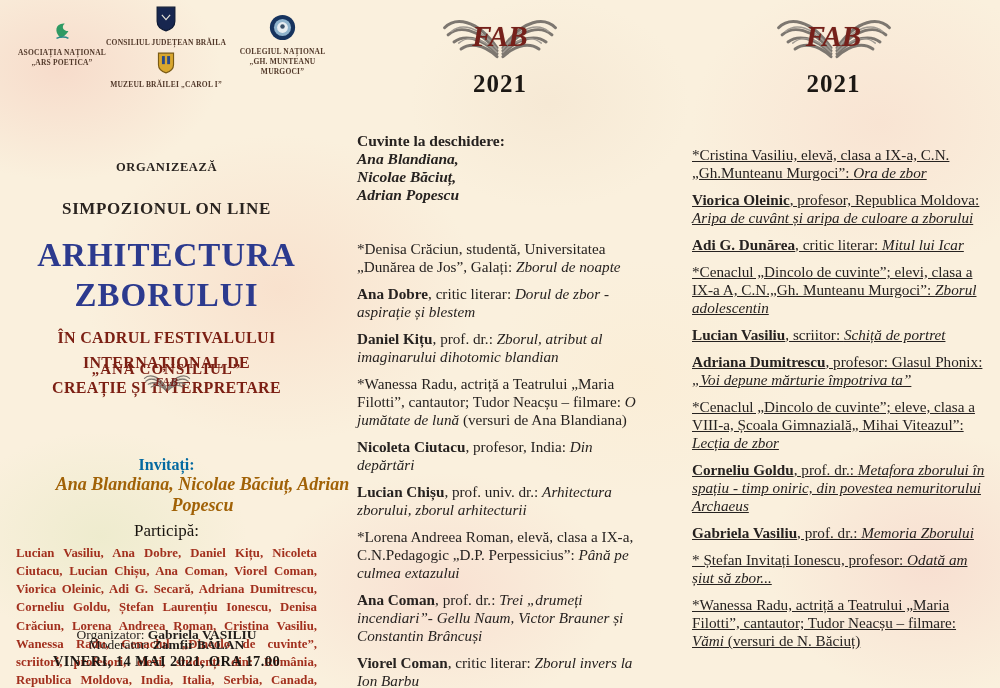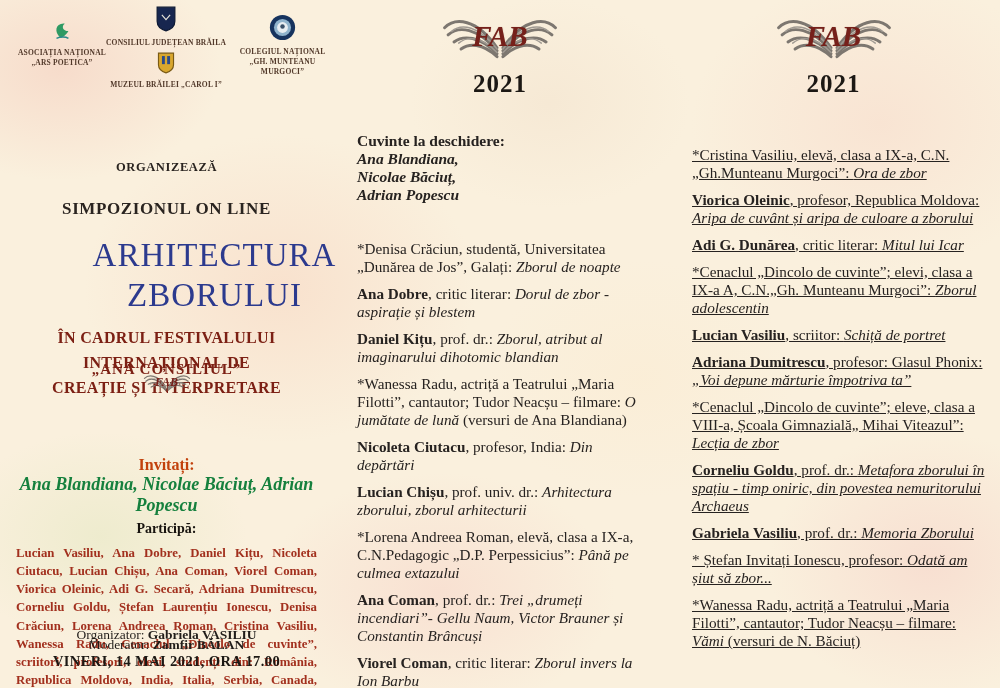"ARHITECTURA" .main-title { font-weight: normal -> bold; padding-left: 48px -> none }
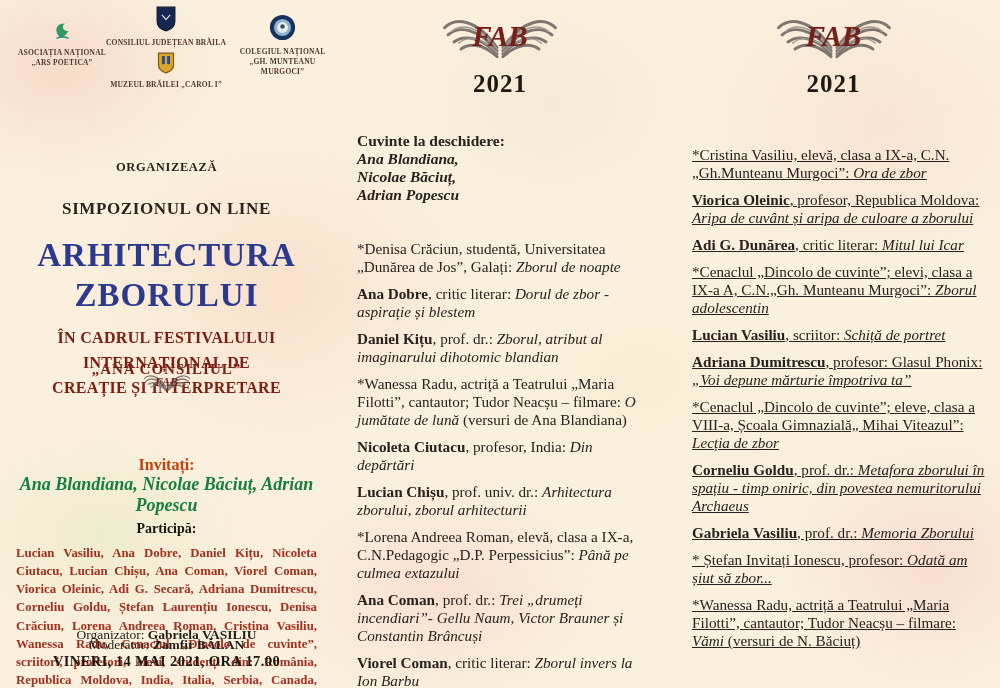"Invitați:" .invitati-label { color: #c2410c -> #0369a1 }
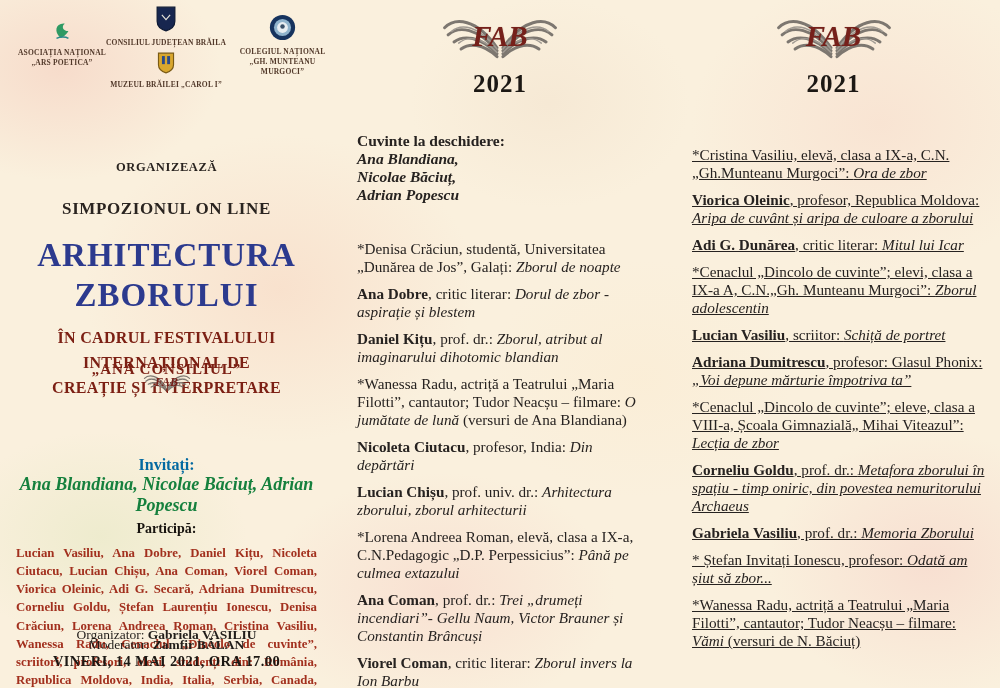"Ana Blandiana, Nicolae Băciuț, Adrian" .invitati-names { color: #15803d -> #a16207; padding-left: none -> 36px }
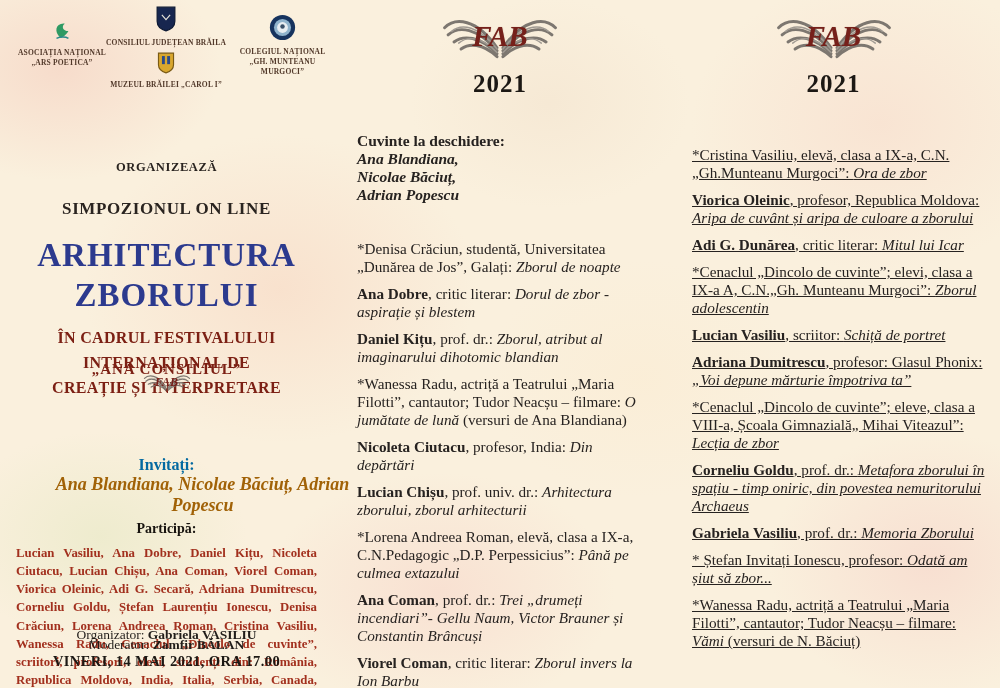"Participă:" .participa-label { font-size: 14px -> 17px; font-weight: bold -> normal }
